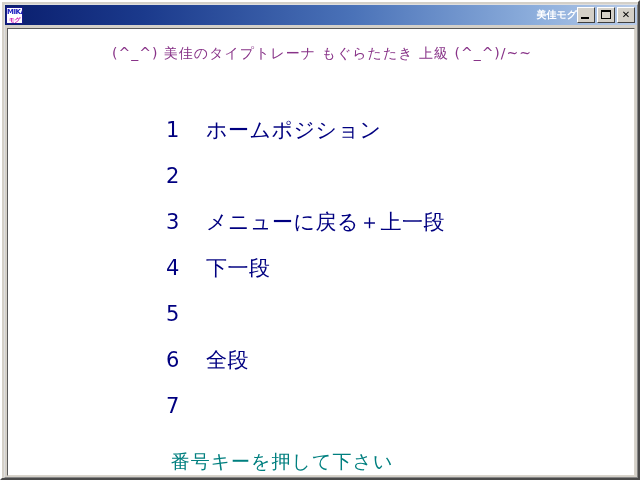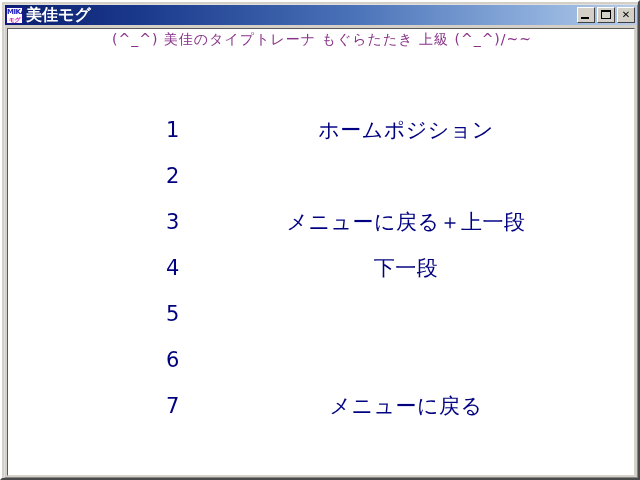"美佳モグ" #title-text { font-size: 16px -> 10px; text-align: none -> right }
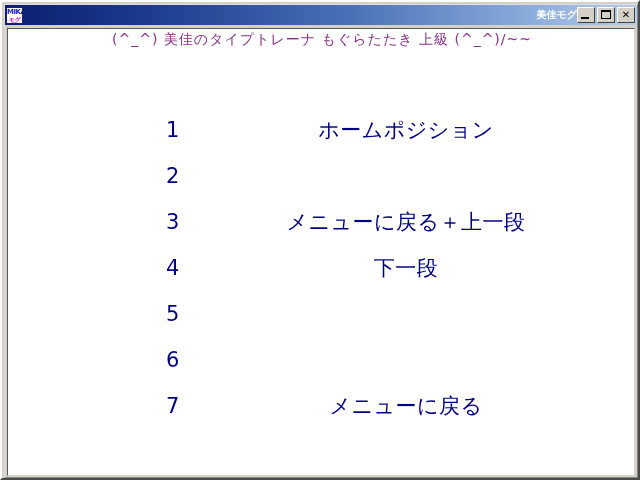"(^_^) 美佳のタイプトレーナ もぐらたたき 上級 (^_^)/~~" #subtitle { top: 2px -> 16px }
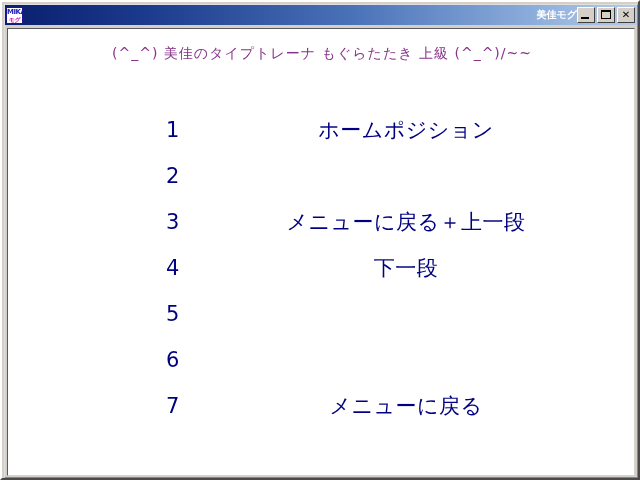"ホームポジション" .menu-label { text-align: center -> none }
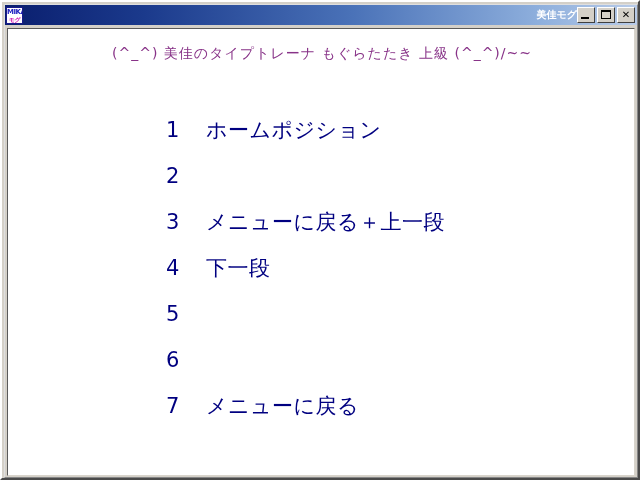"全段" span.menu-label { html: none -> <span>全段</span> }
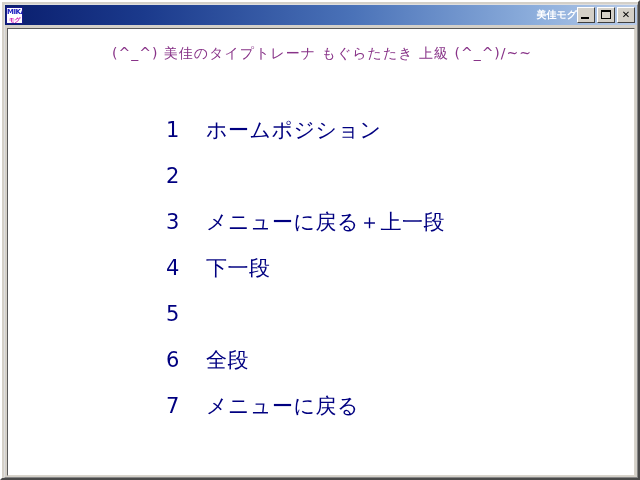"メニューに戻る" span.menu-label { html: <span>メニューに戻る</span> -> none }
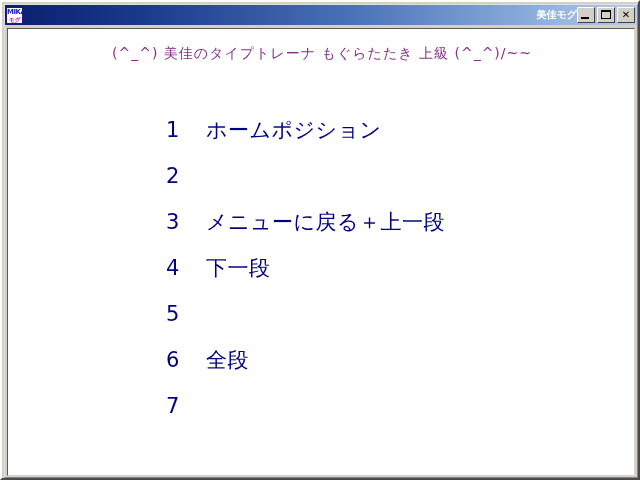"番号キーを押して下さい" div { html: none -> <div>番号キーを押して下さい</div> }
